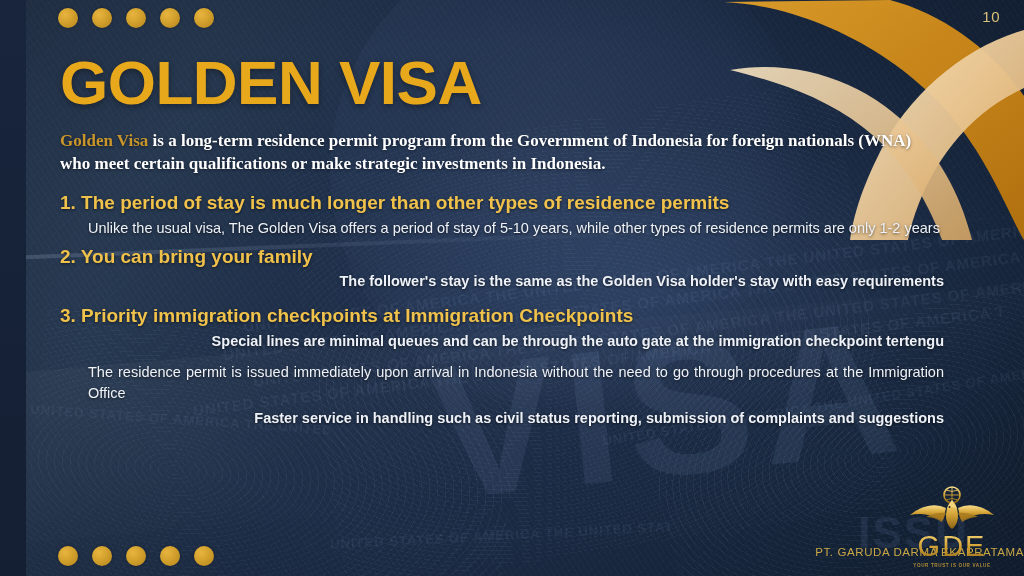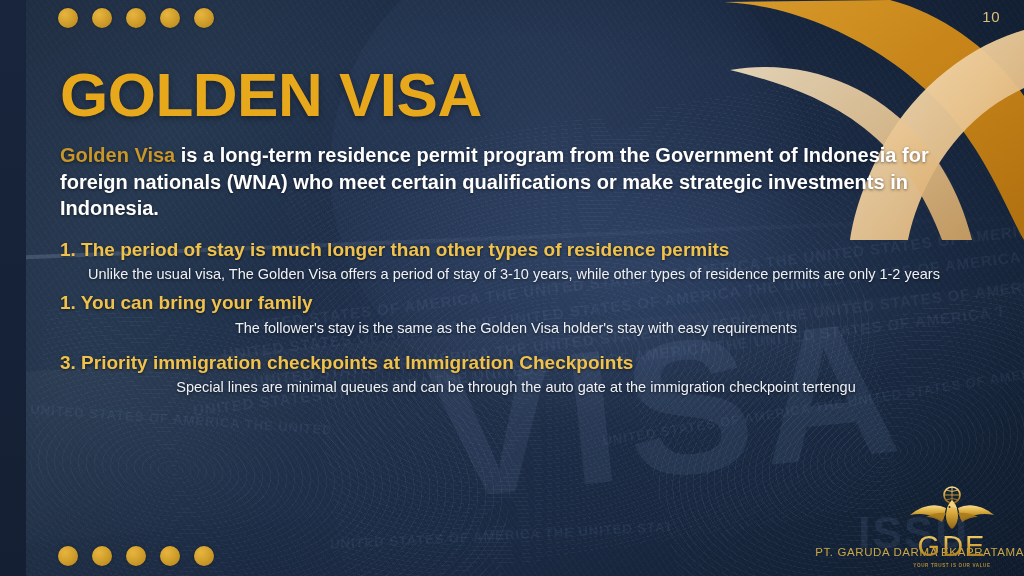"GOLDEN VISA" .content { top: 52px -> 40px }
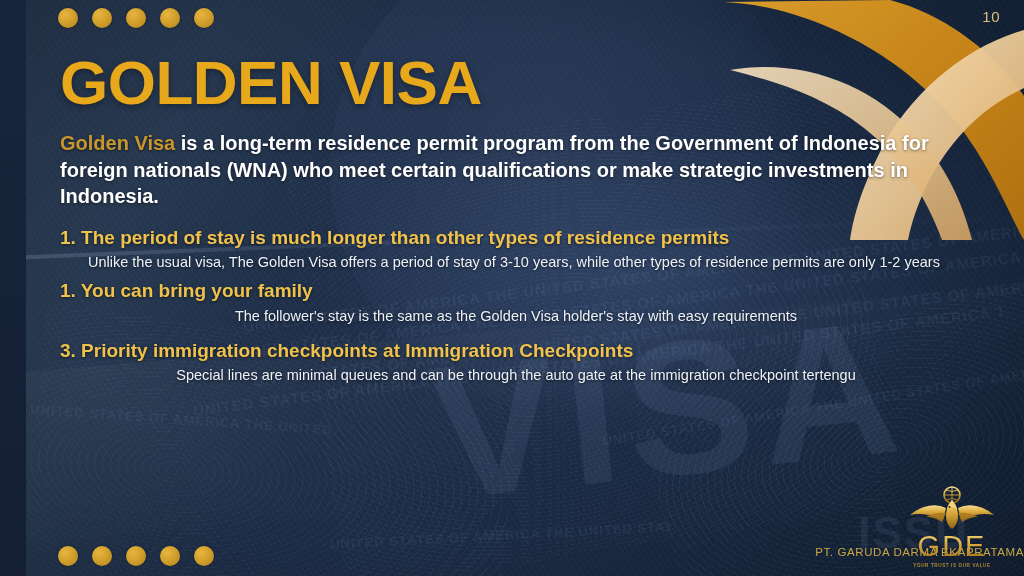"Golden Visa is a long-term" .intro { font-family: none -> Liberation Serif, serif; font-size: 20px -> 17px }
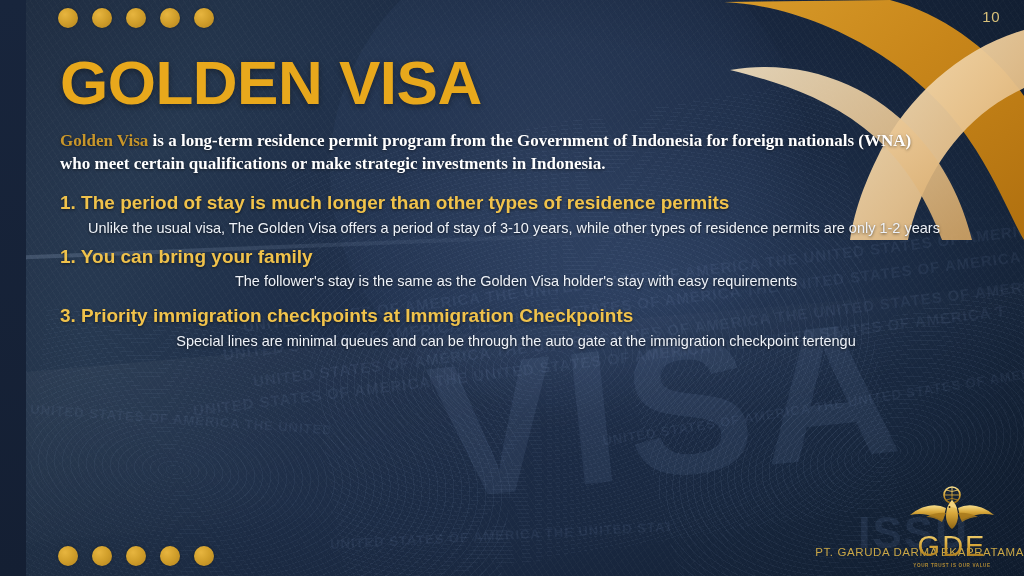"Unlike the usual visa, The" div.item-body { text: 3-10 -> 5-10 }
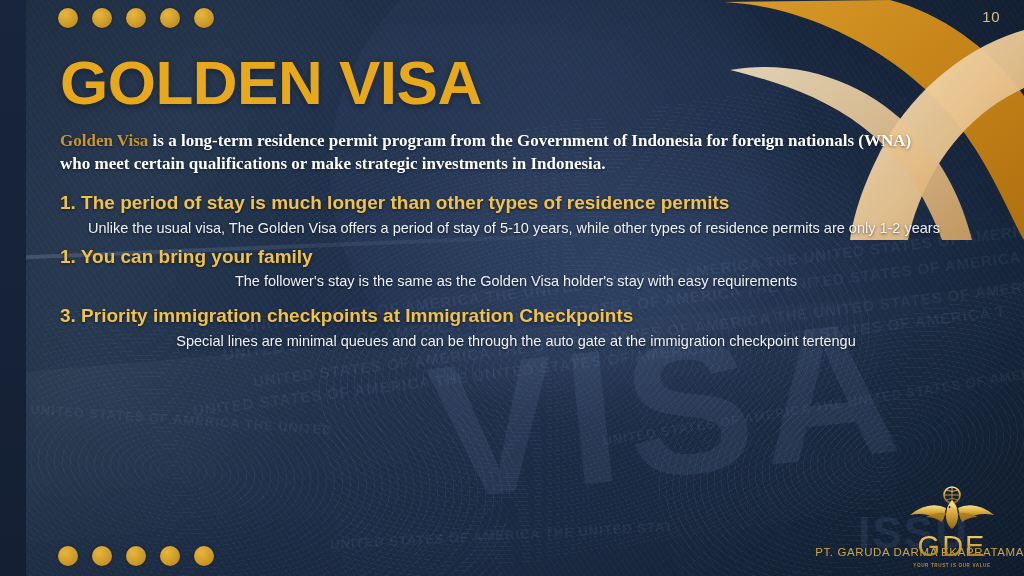"1. You can bring your" div.item-head { text: 1 -> 2 }
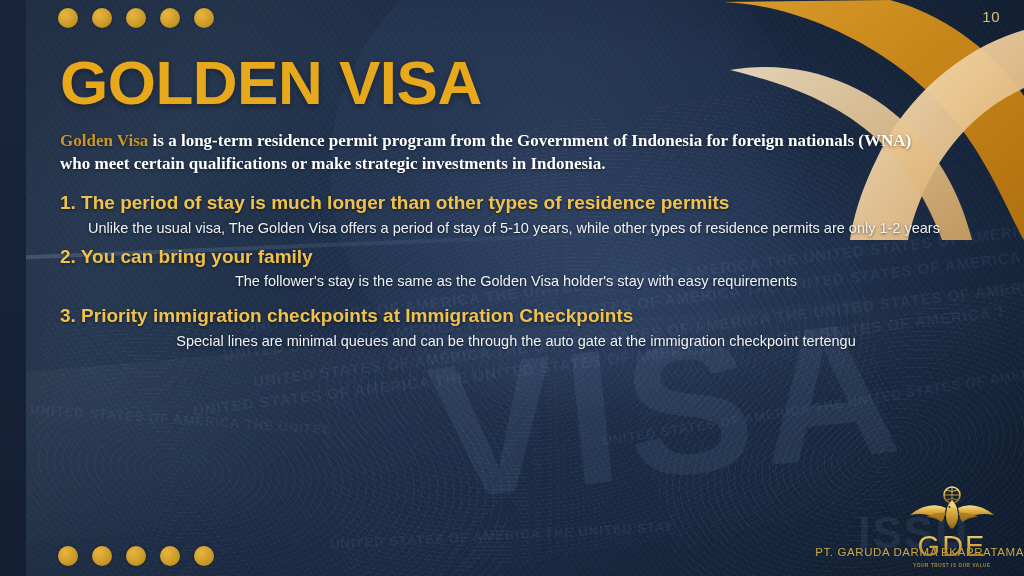"The follower's stay is the" .item-body.nojust { font-weight: none -> bold; text-align: center -> right }
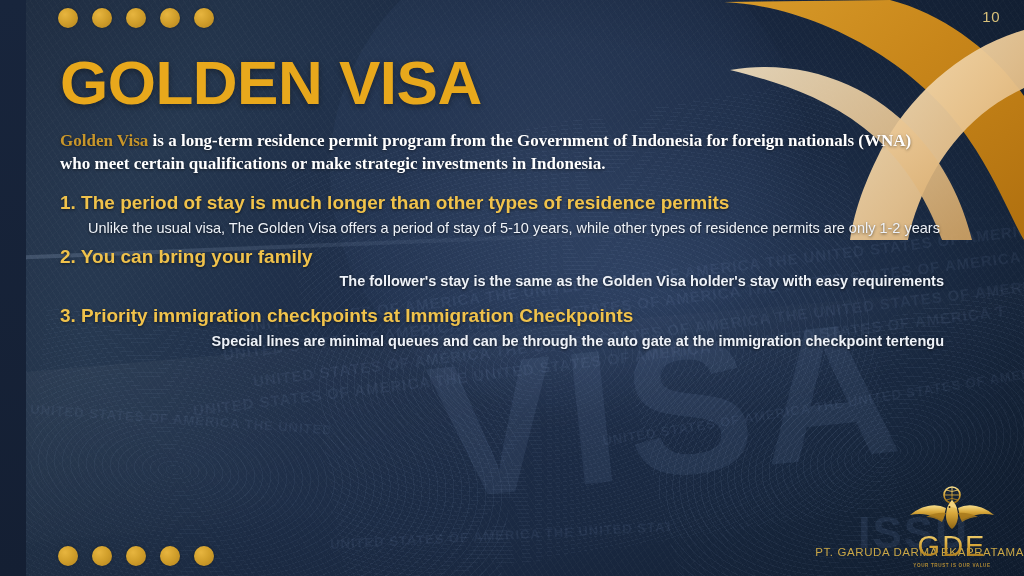"The residence permit is issued" div.item-body { html: none -> <div>The residence permit is issued immediately upon arrival in Indonesia without the need to go through procedures at the Immigration Office</div> }
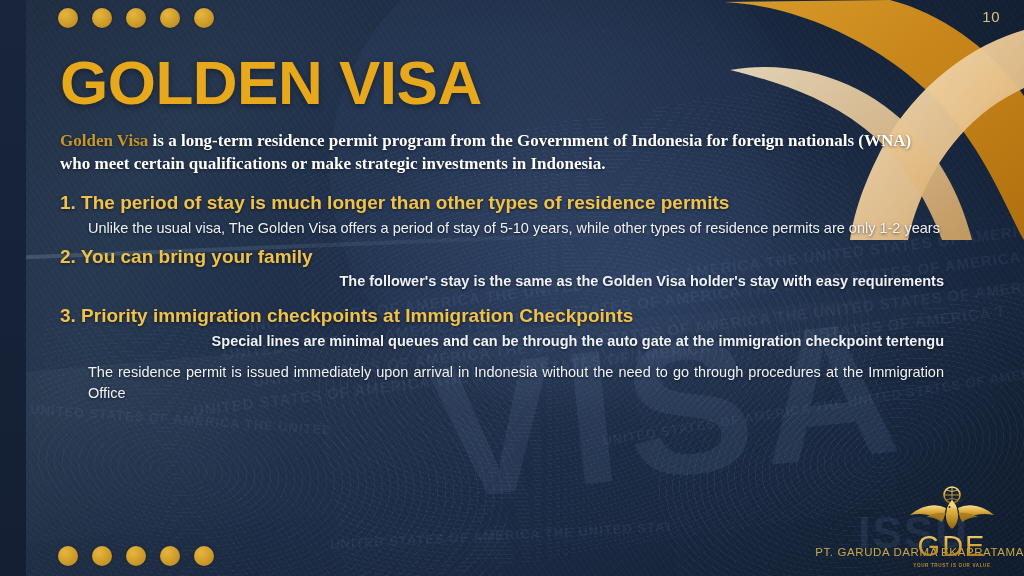"Faster service in handling such" div.item-body { html: none -> <div>Faster service in handling such as civil status reporting, submission of complaints and suggestions</div> }
